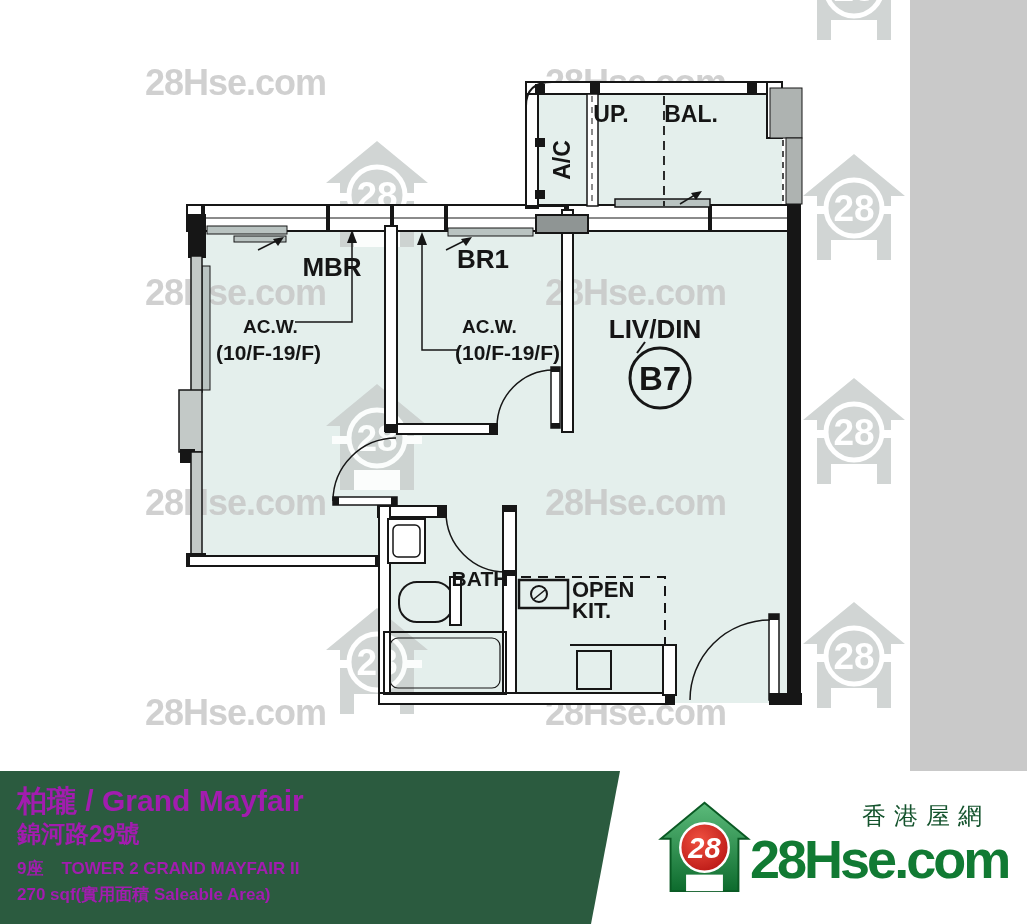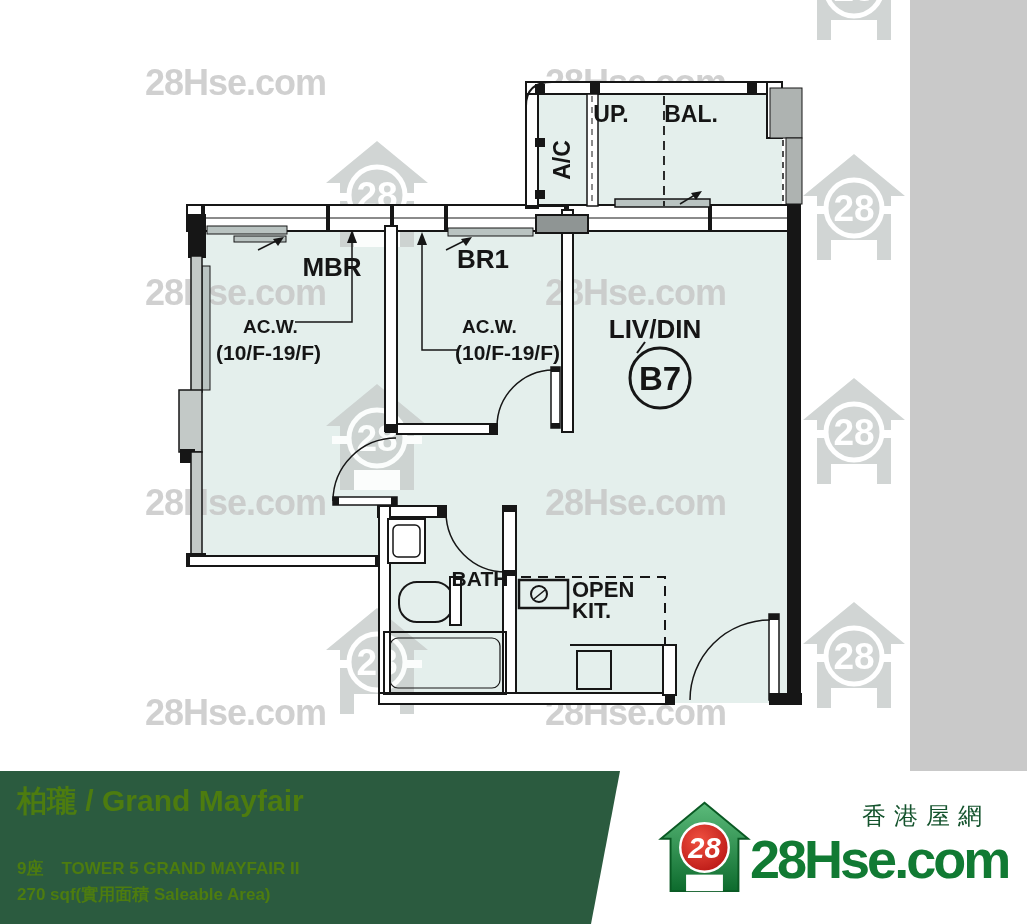"柏瓏 / Grand Mayfair" .f-line { color: #4d7c0f -> #a21caf }
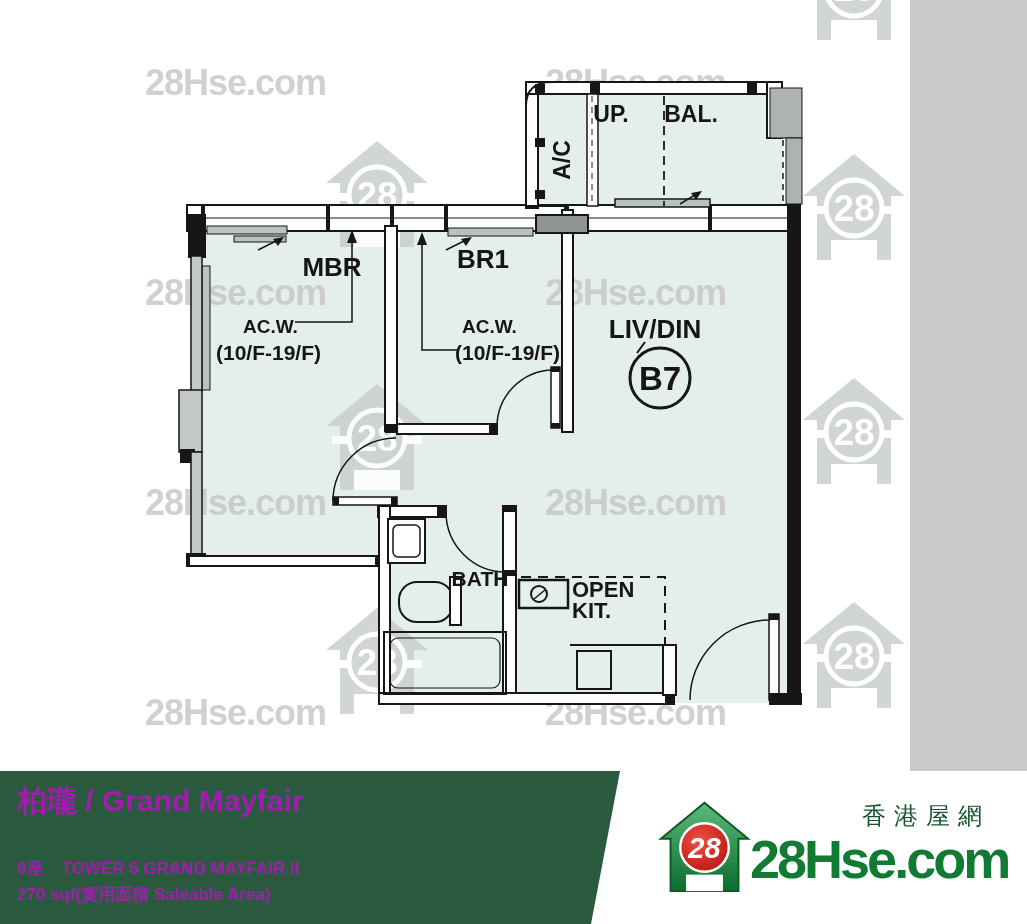"錦河路29號" div.f-line { html: none -> <div>錦河路29號</div> }
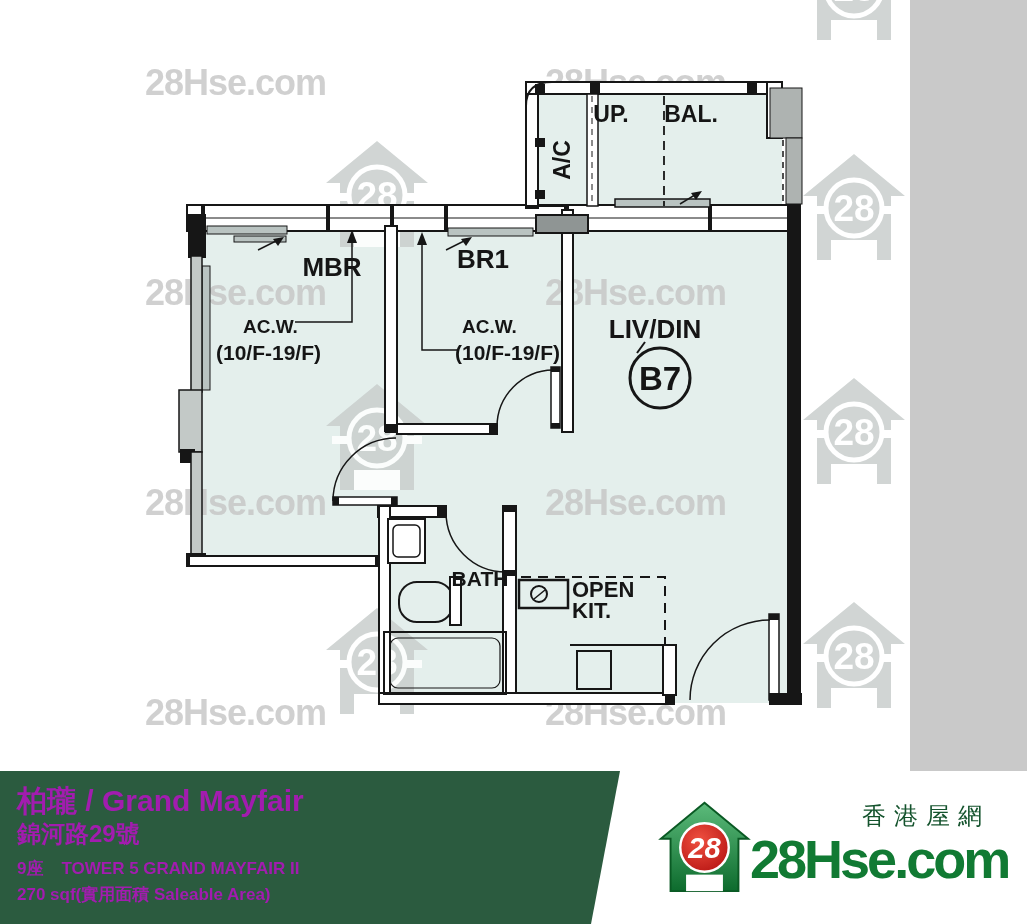"TOWER 5 GRAND MAYFAIR II" span { text: 5 -> 2 }
